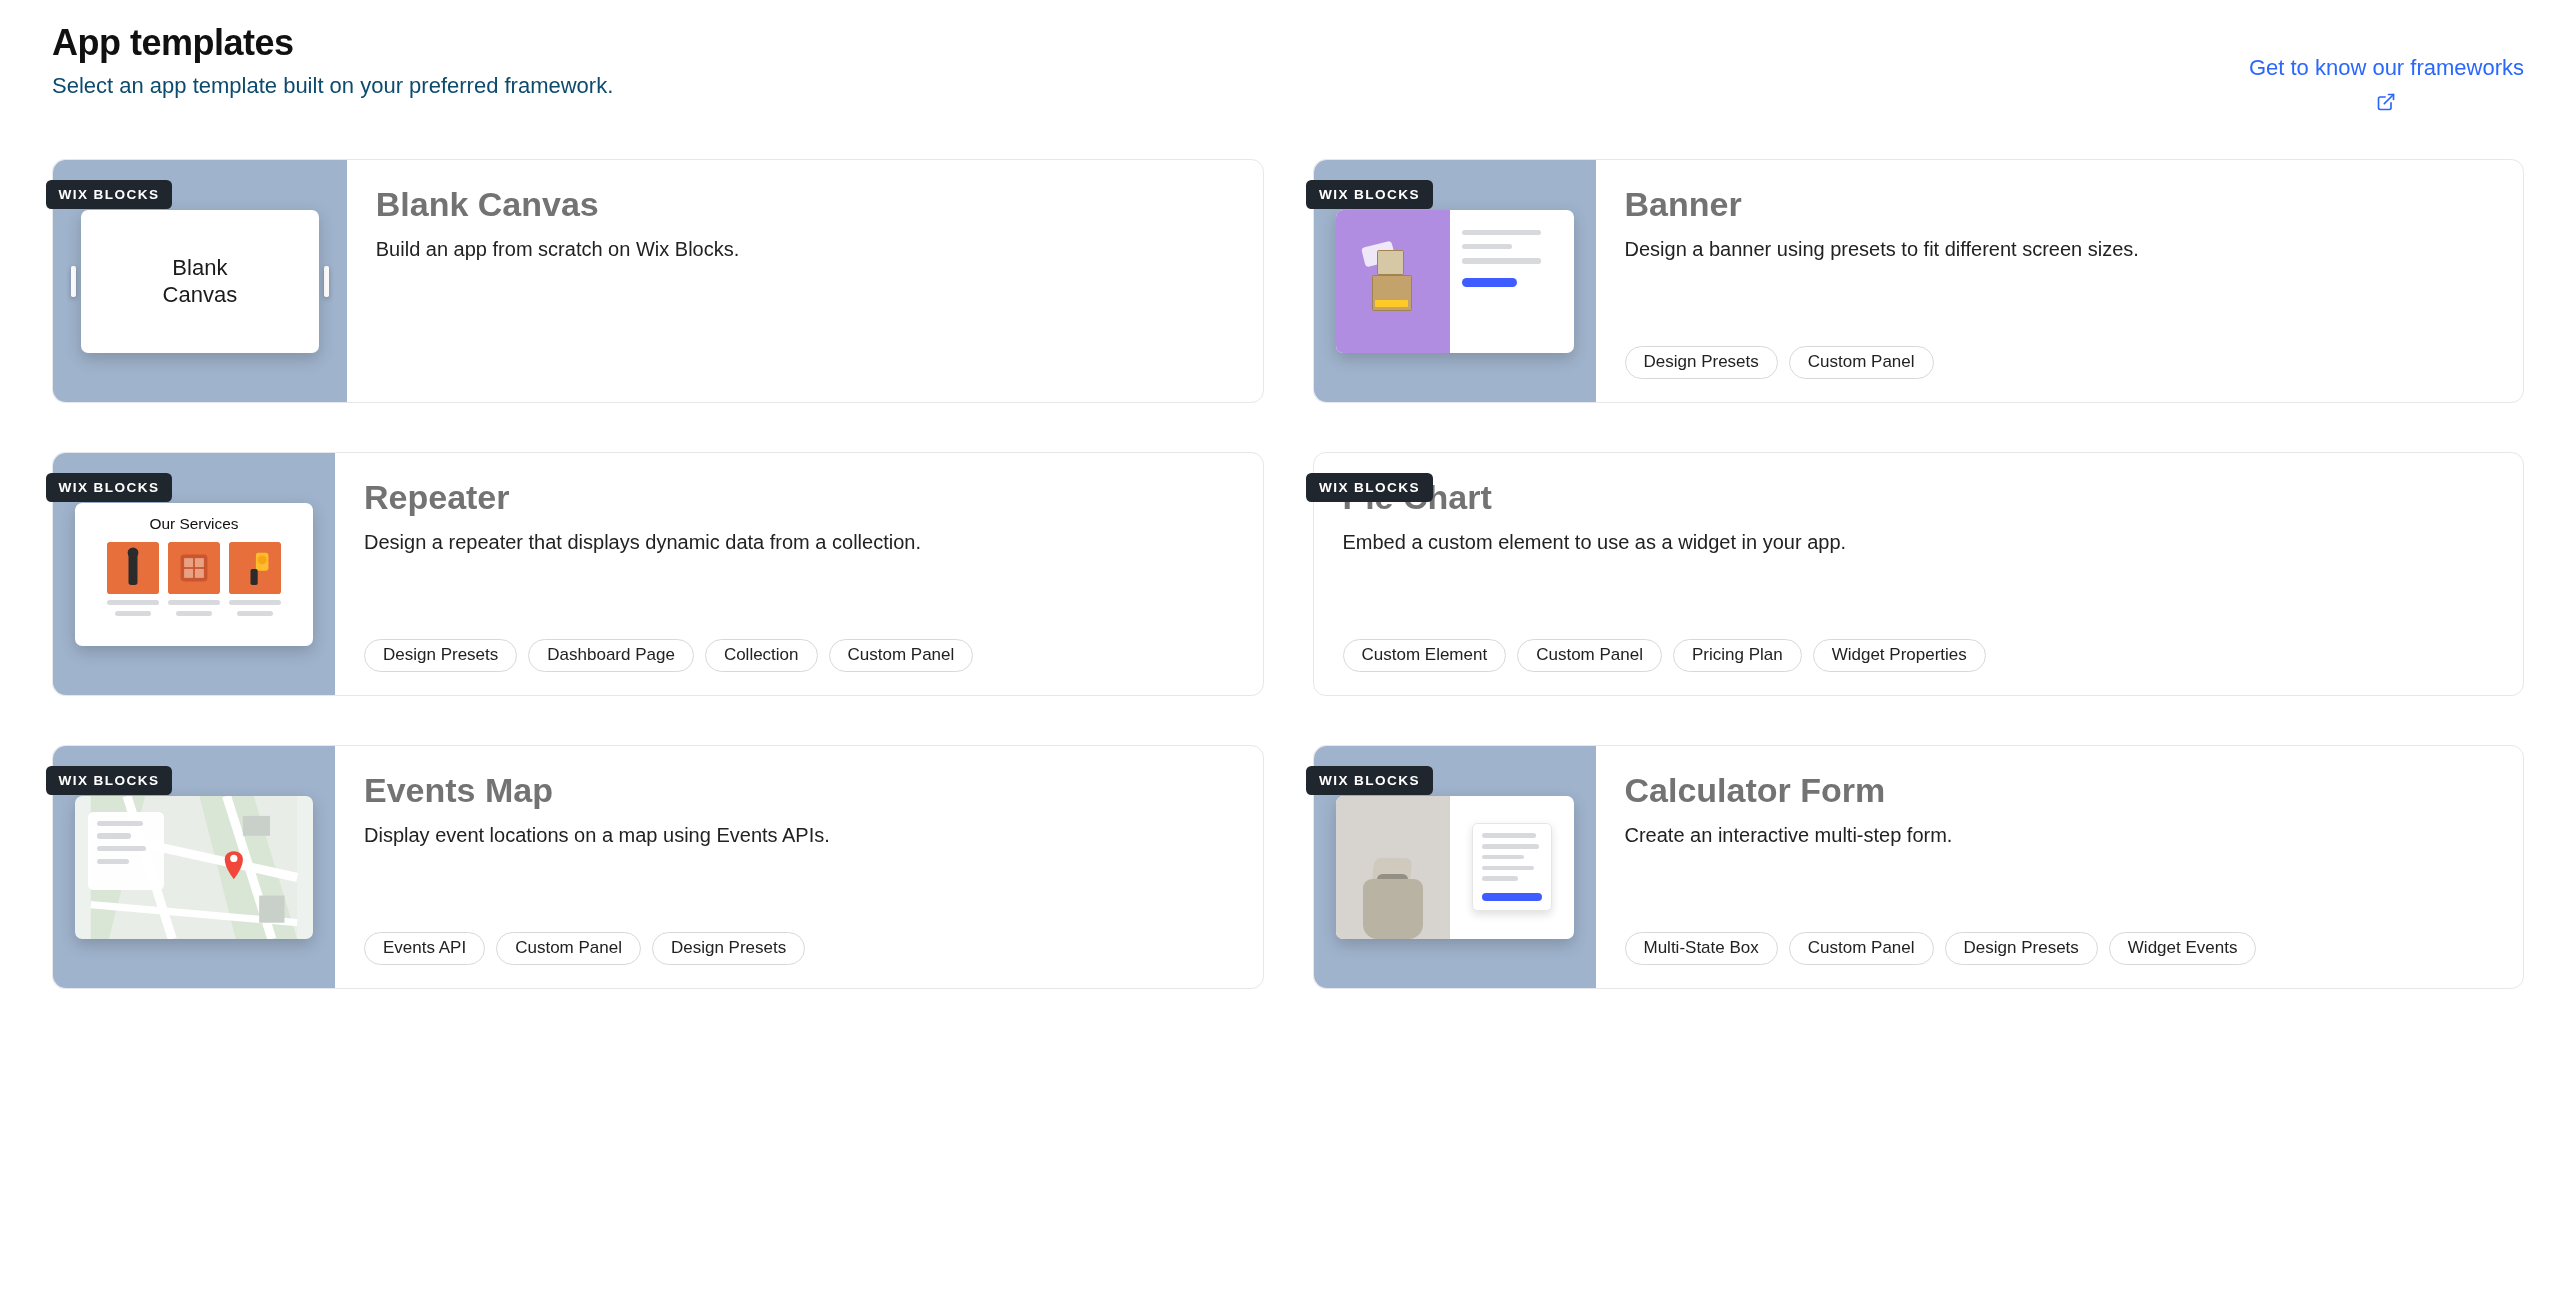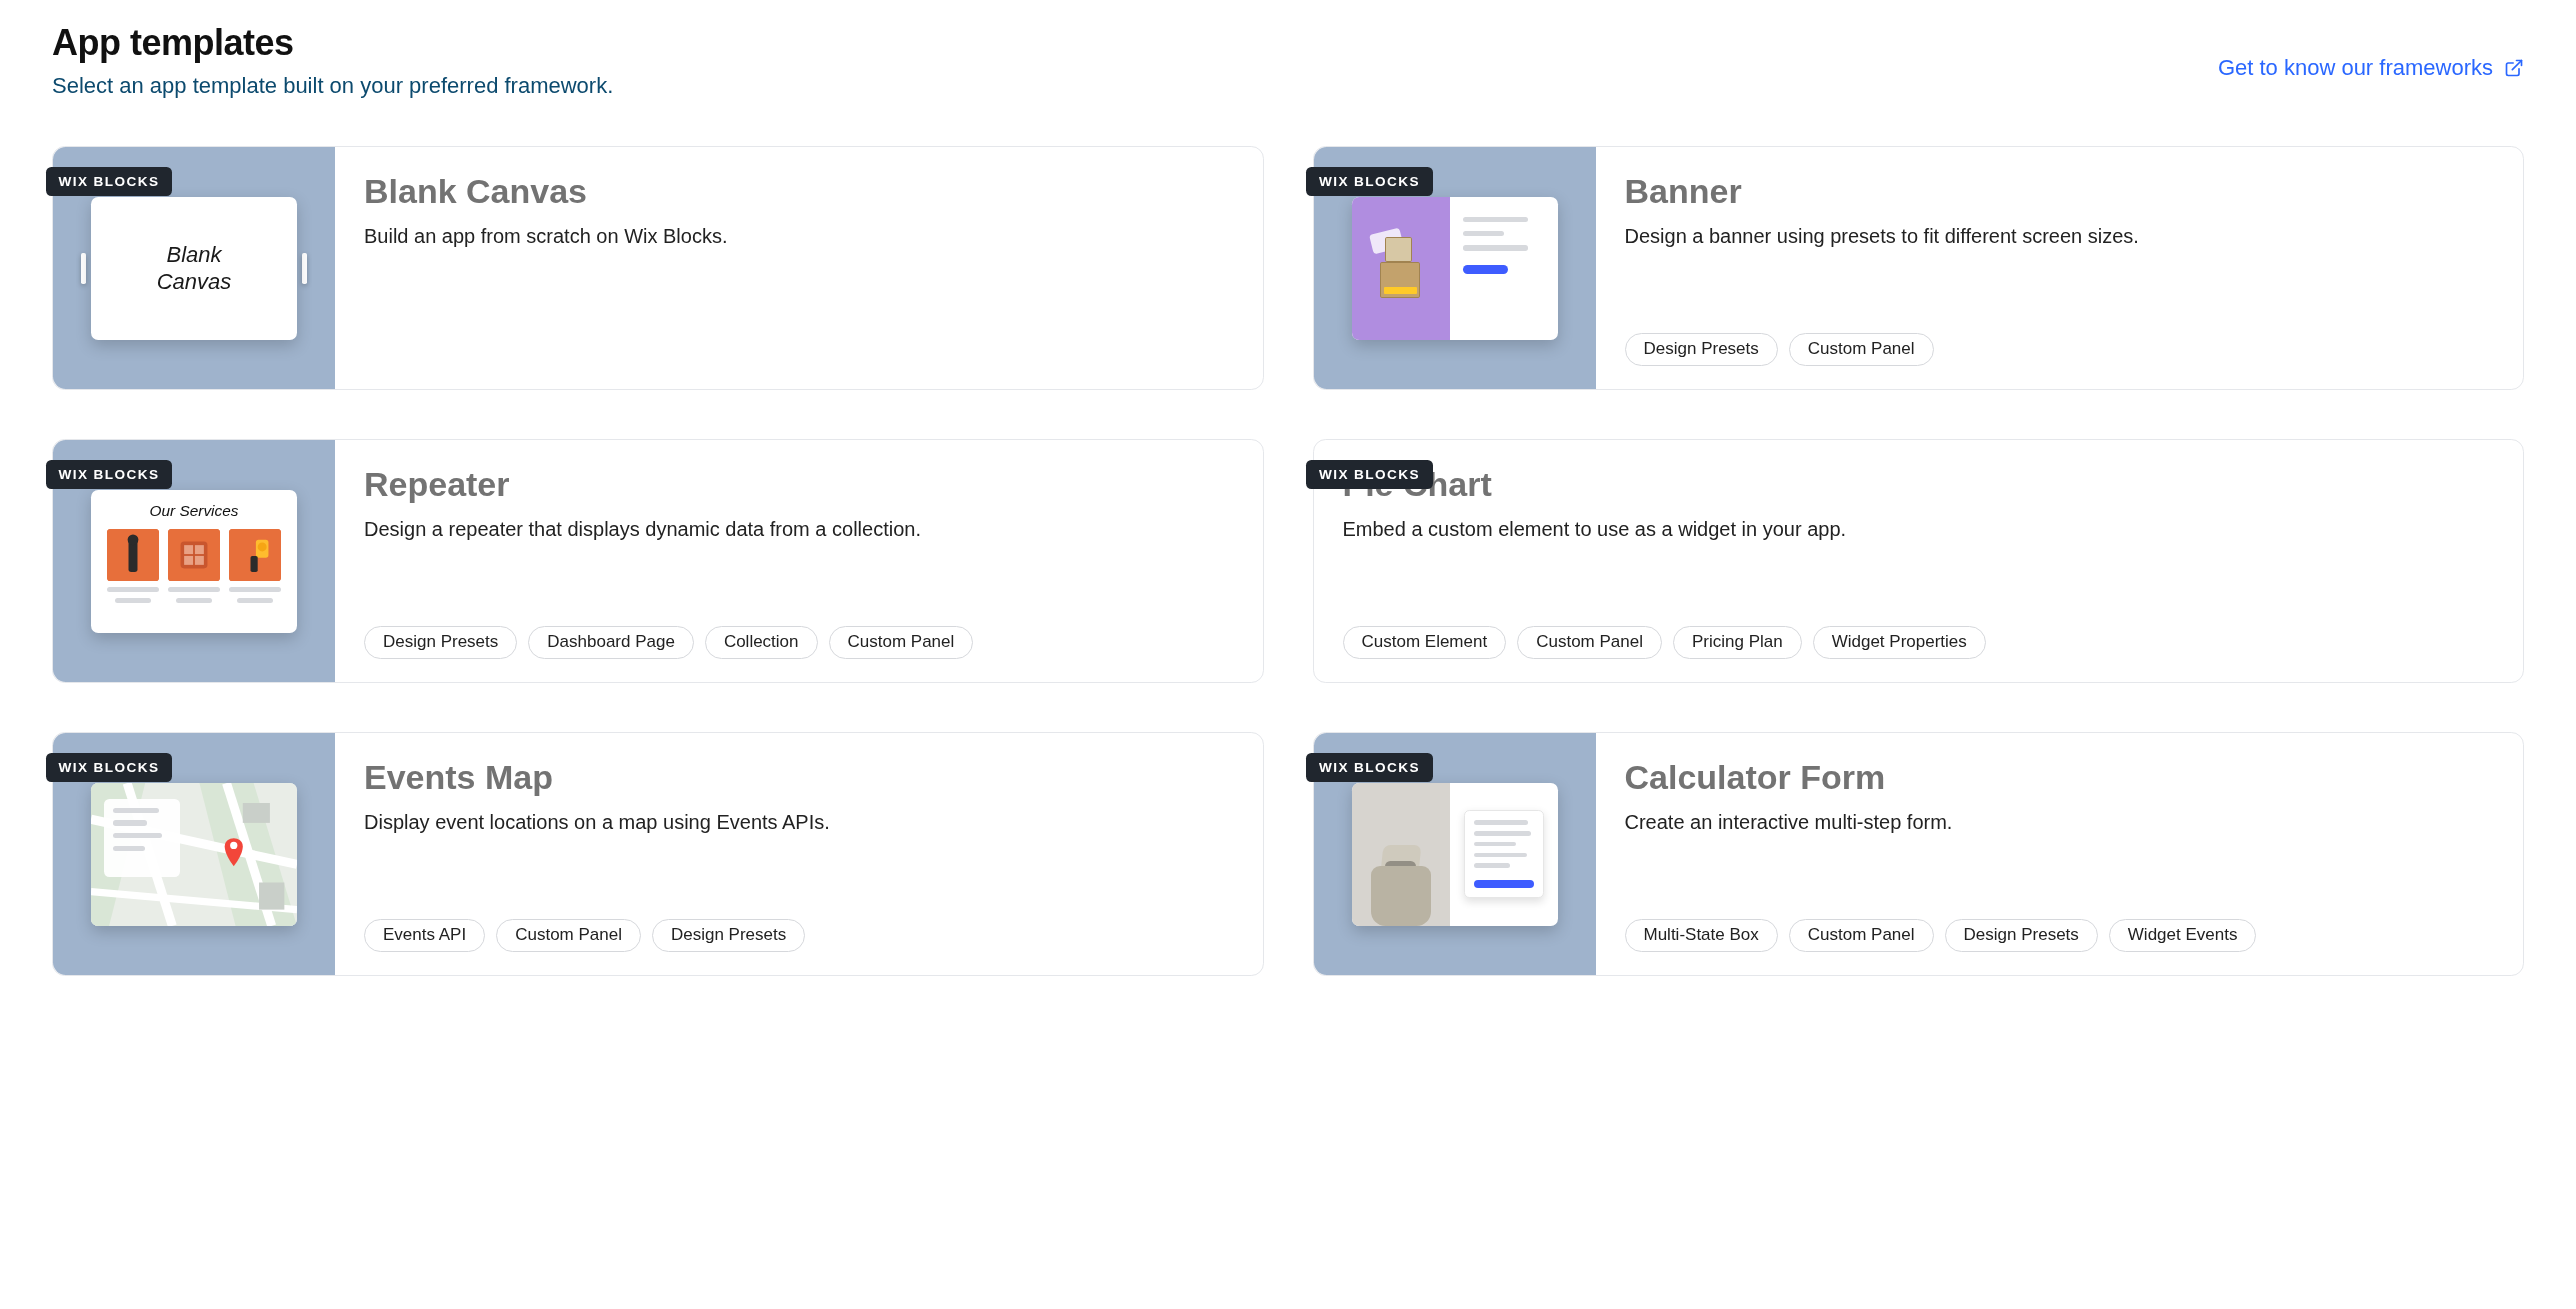"Get to know our frameworks" .frameworks-link { flex-direction: none -> column }
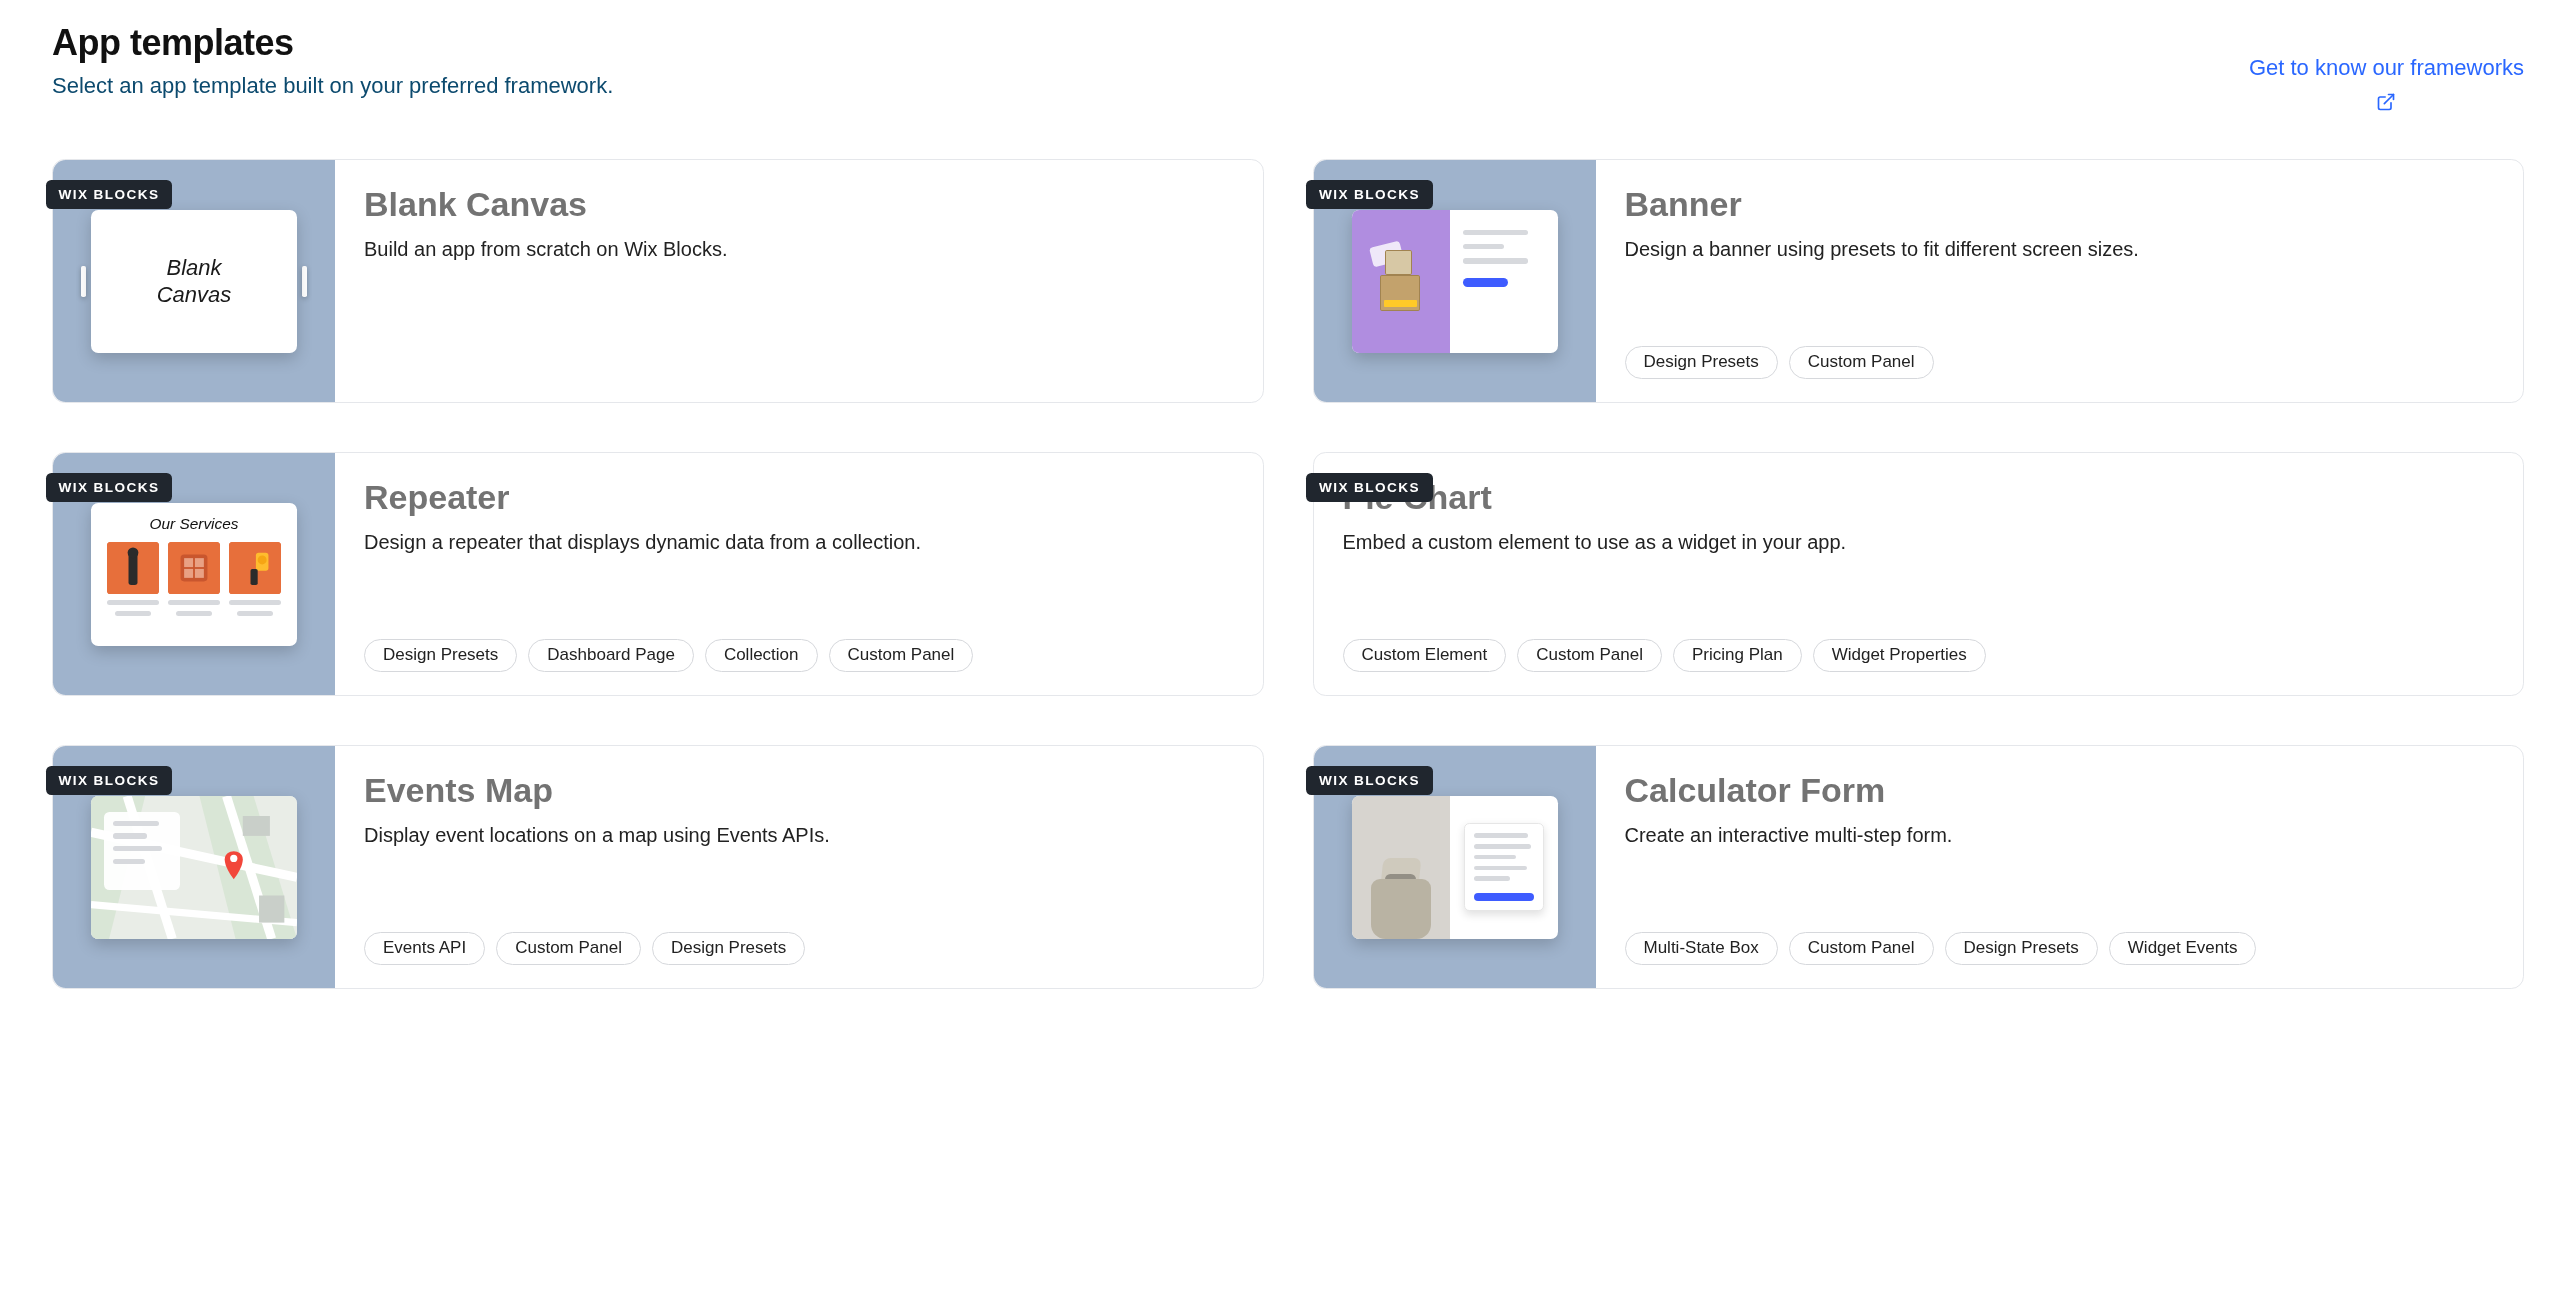"Blank" .thumb { font-style: italic -> none; width: 206px -> 238px }
